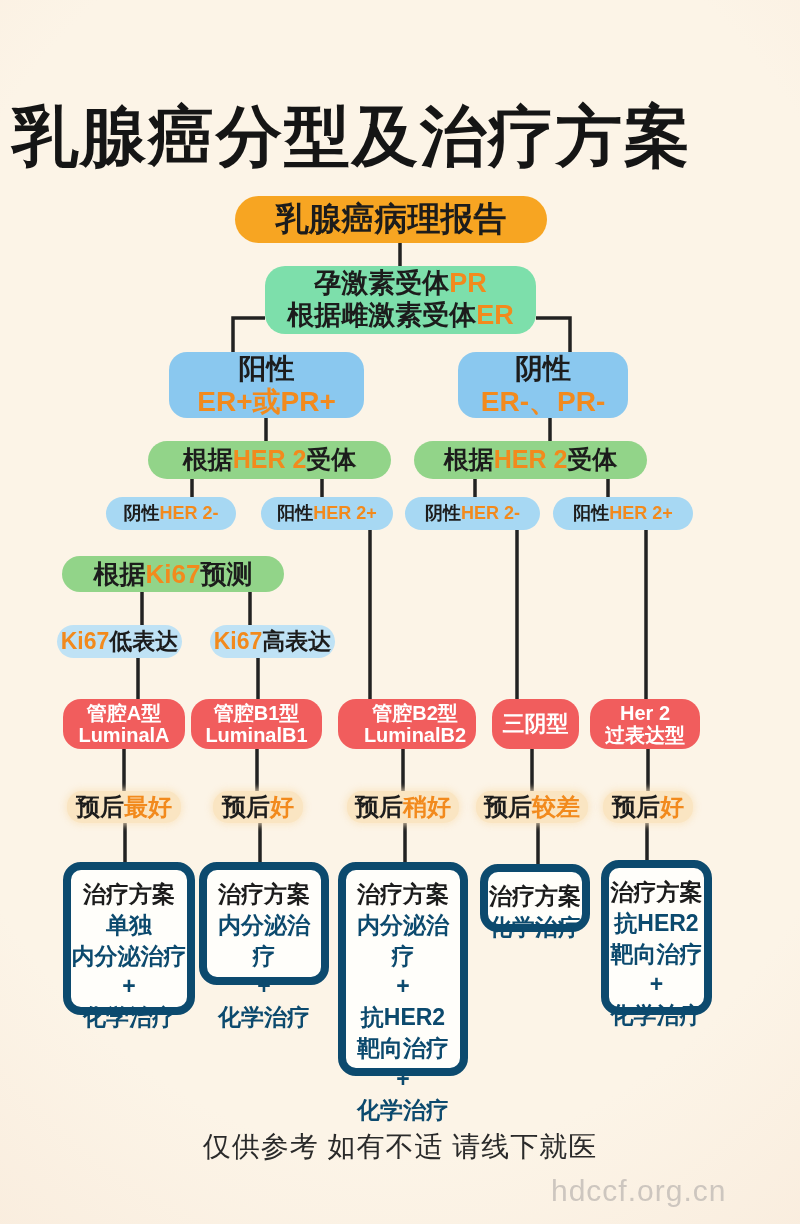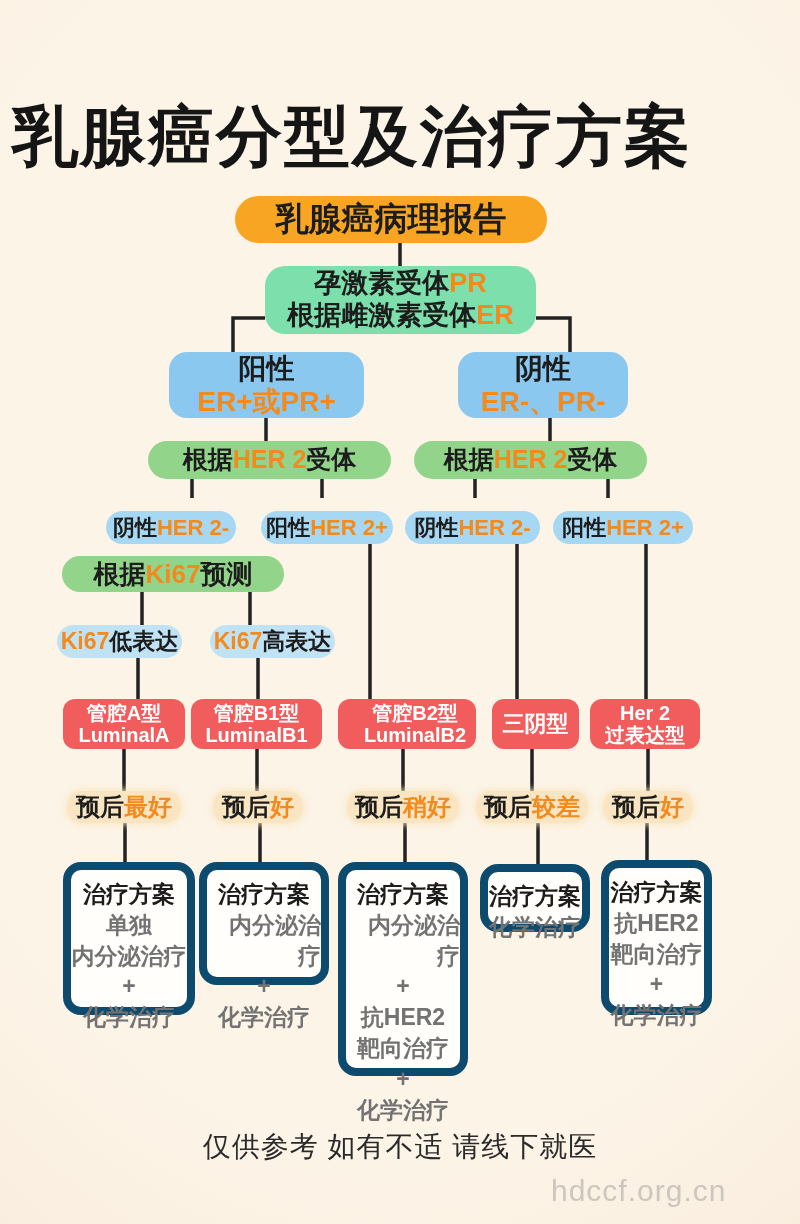"阴性HER 2-" .bluepill { font-size: 22px -> 18px; margin-top: 14px -> none }
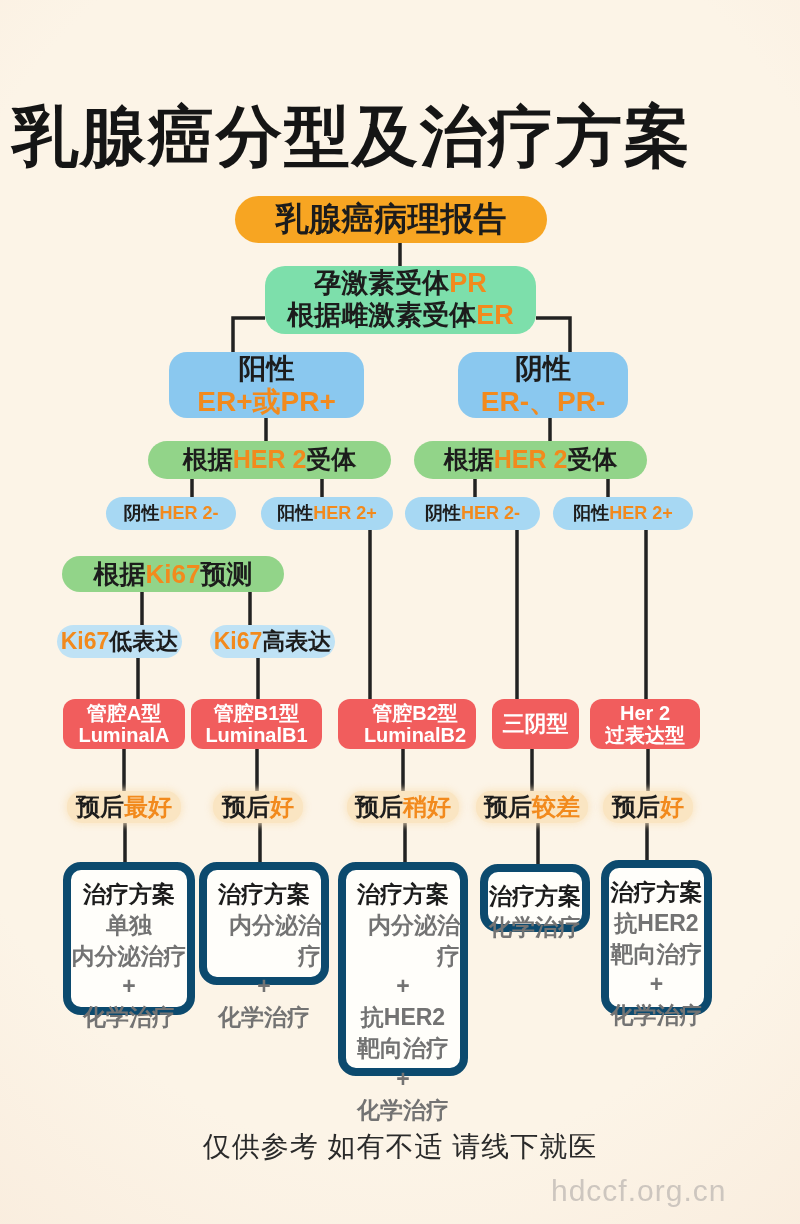"管腔A型" .red { border-radius: 12px -> 18px }
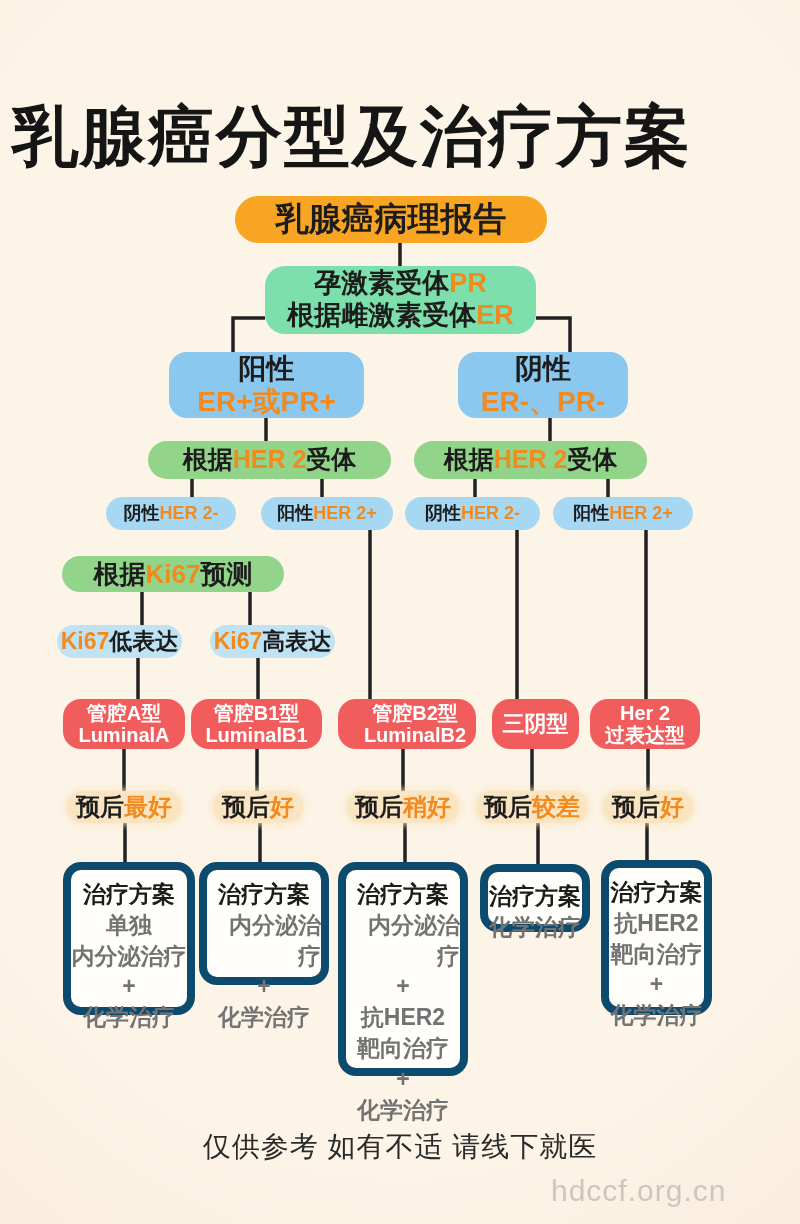"单独" .tline { color: #737373 -> #0c4a6e; text-align: right -> none }
